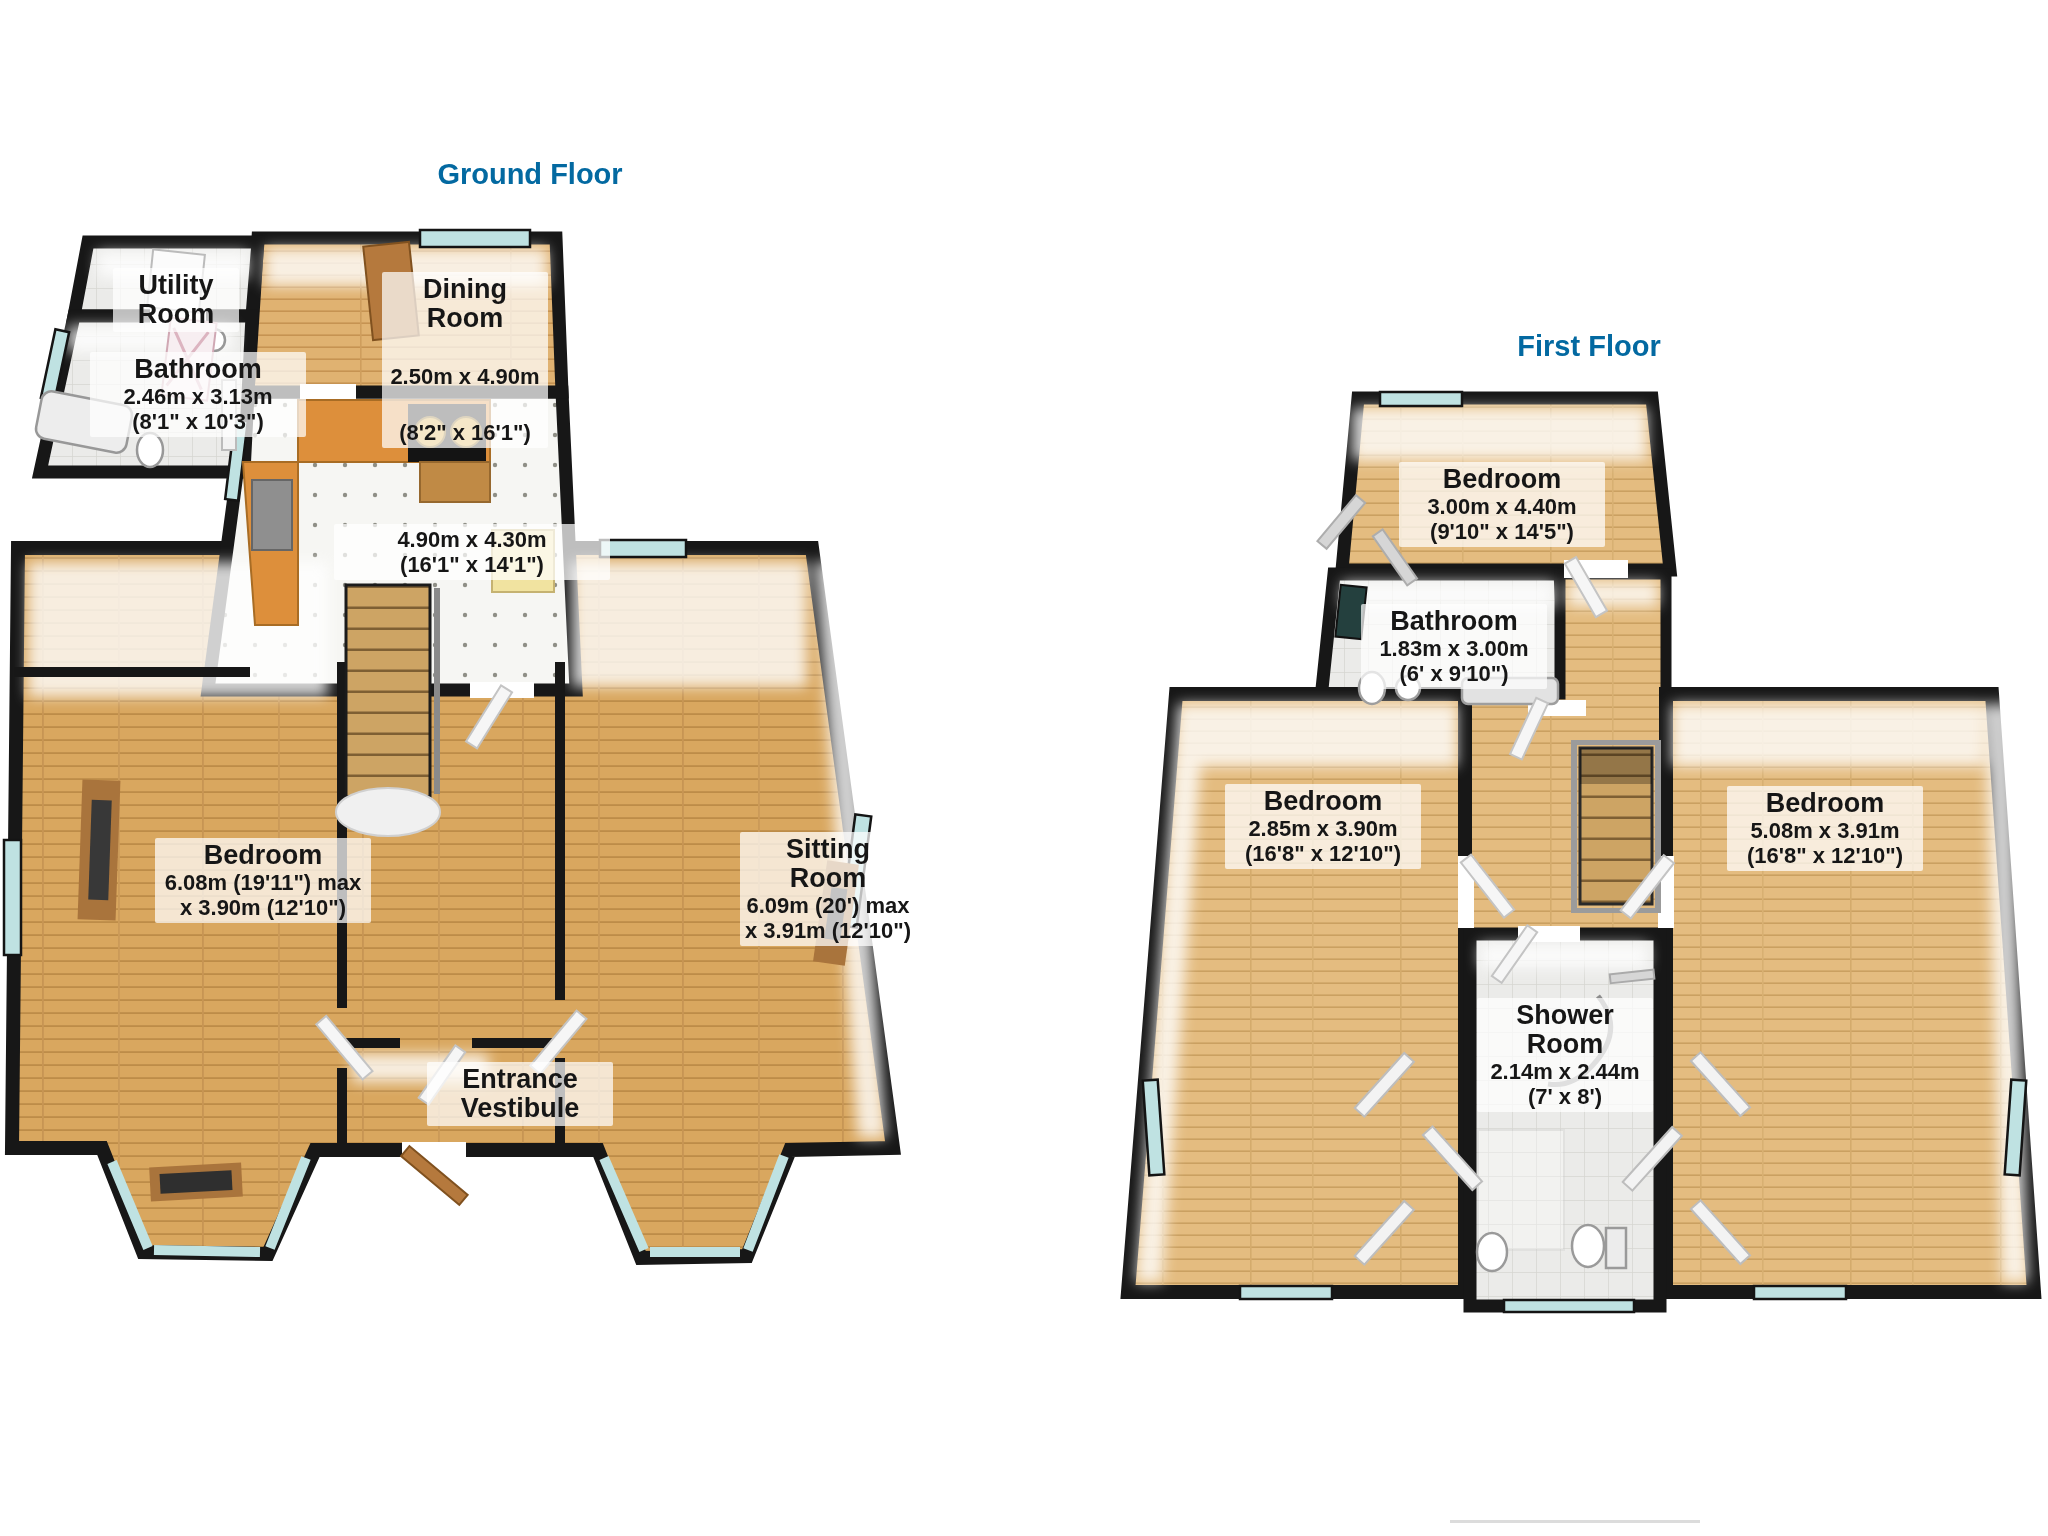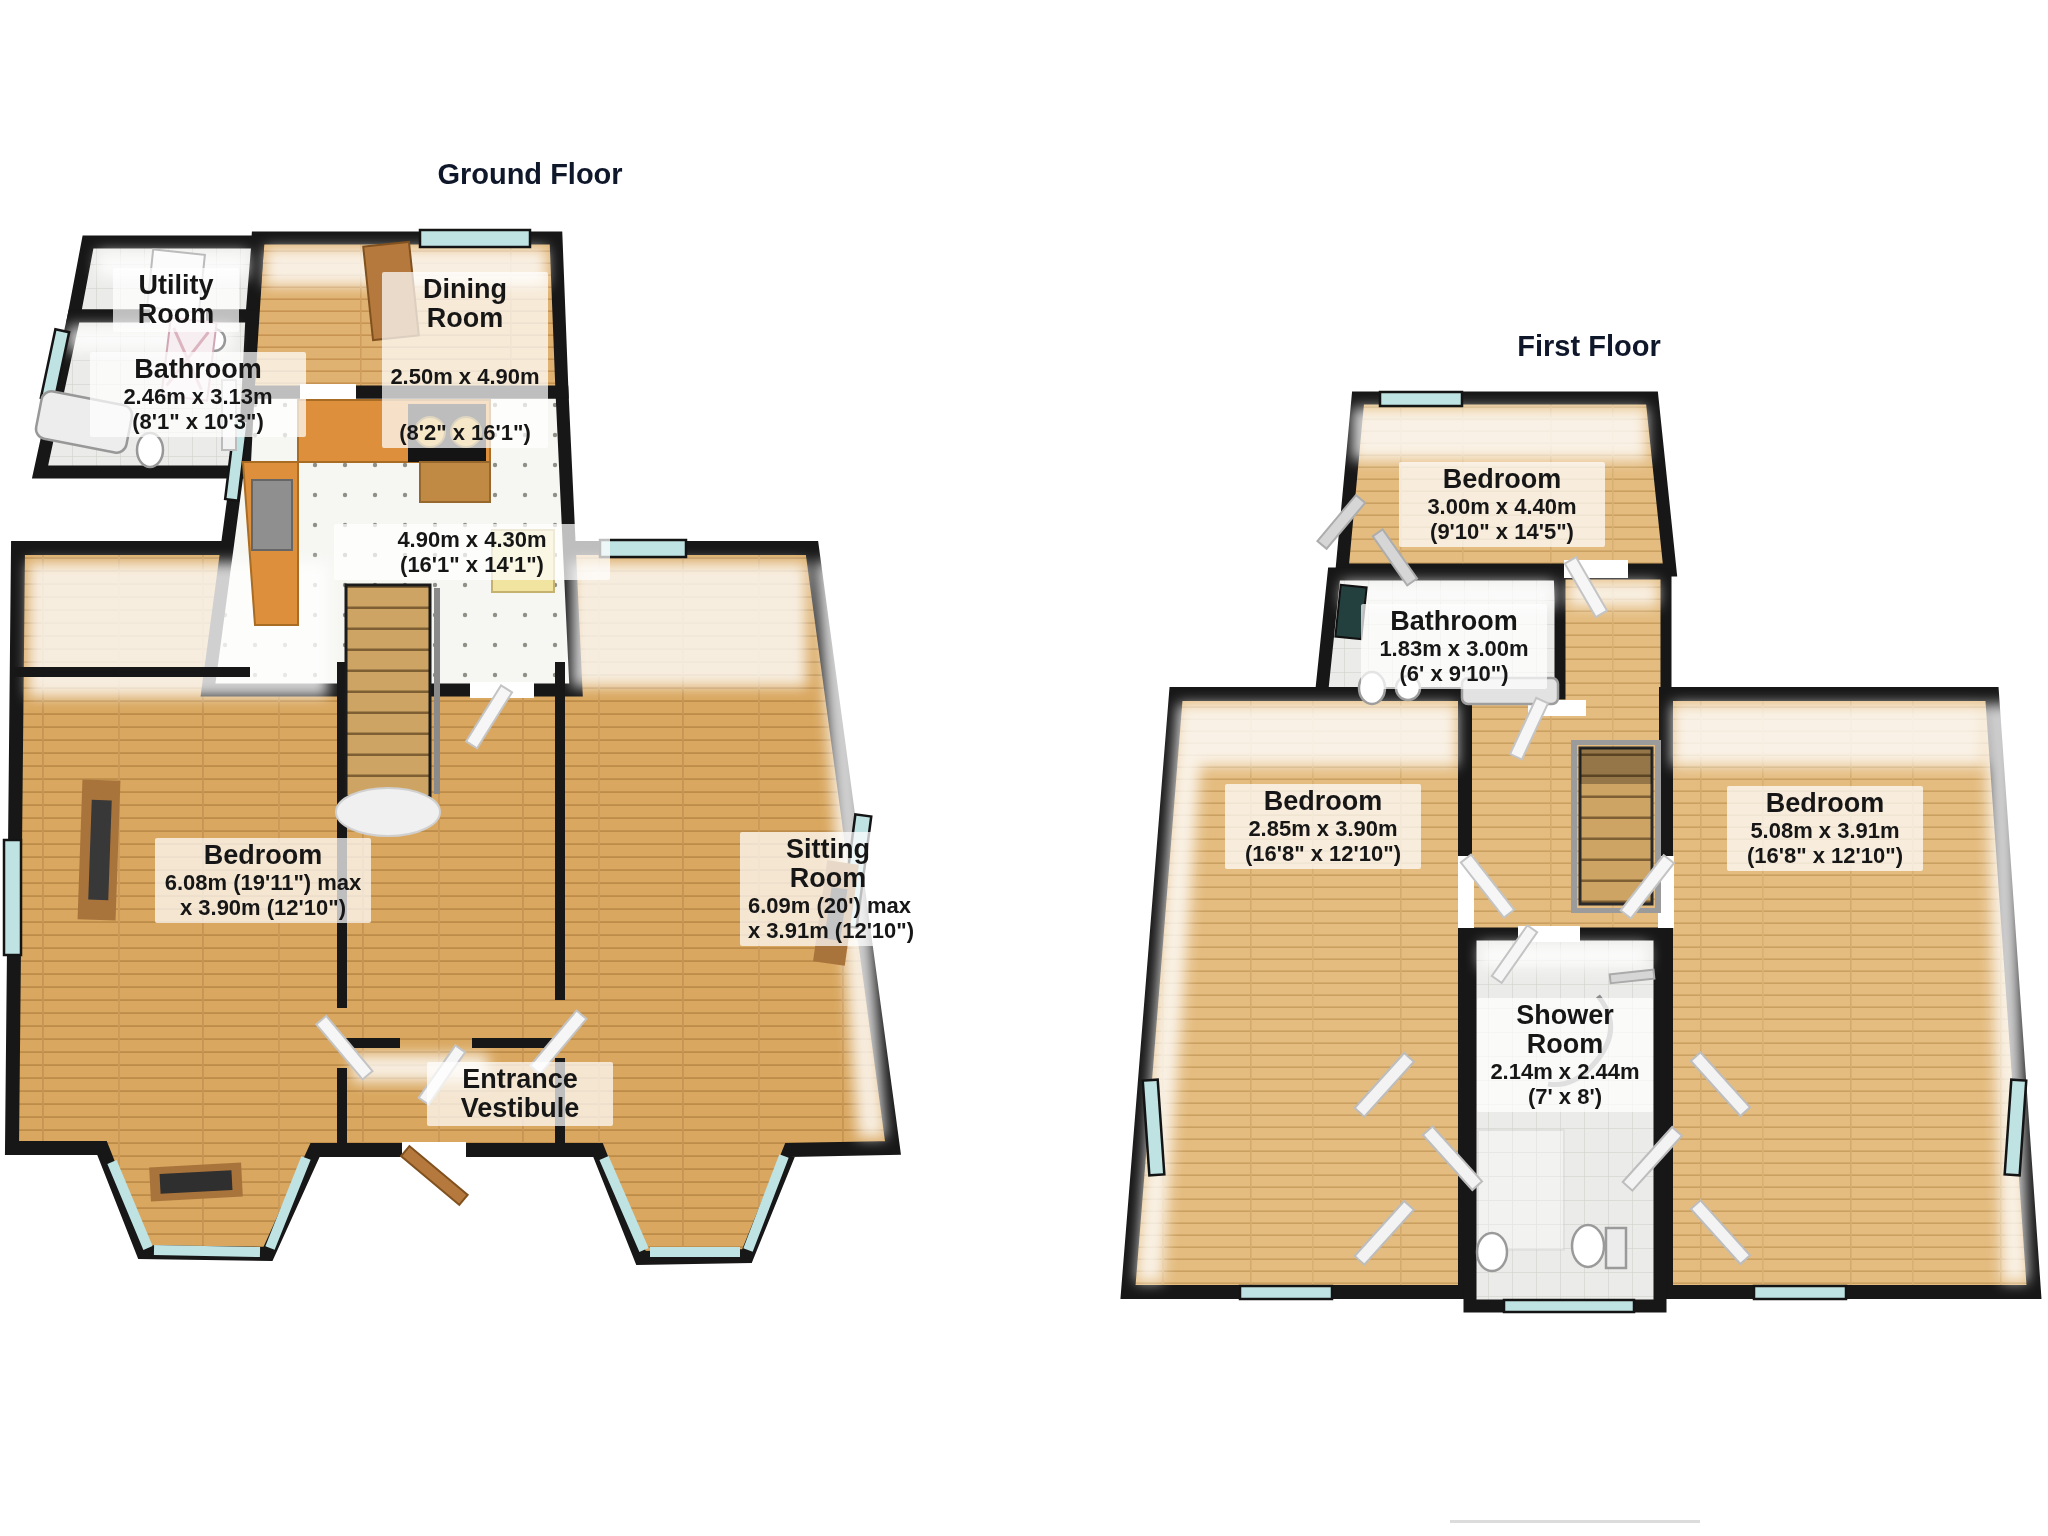"Ground Floor" .floor-title { color: #0f172a -> #0369a1 }
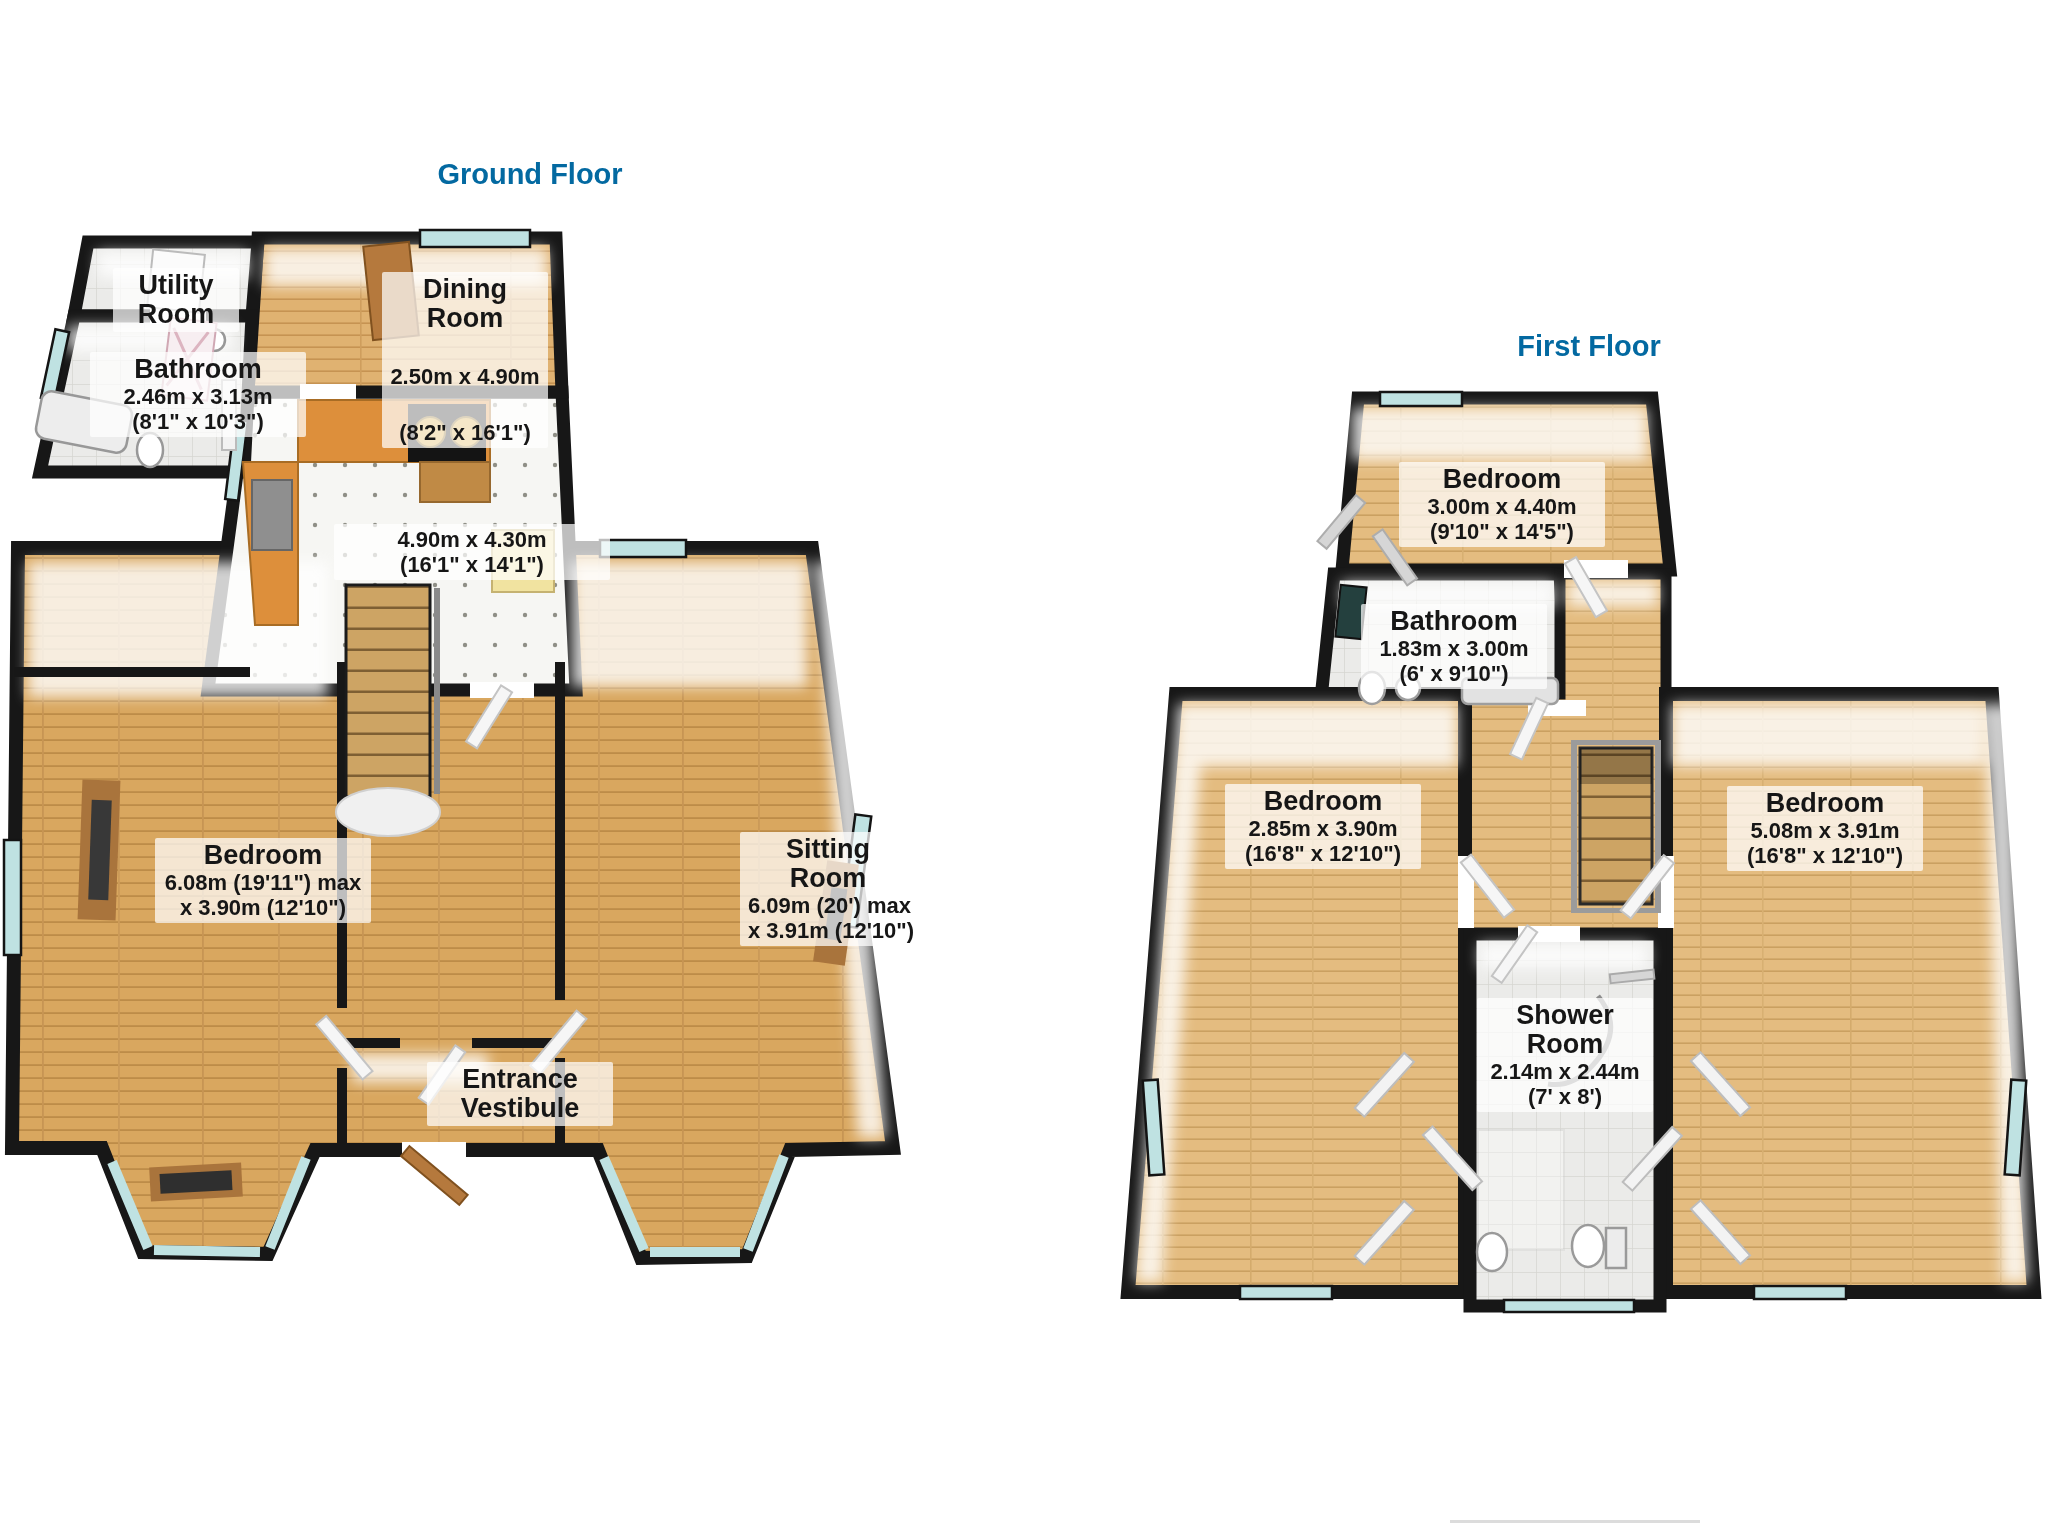"Utility Room" .room-label { align-items: none -> center }
